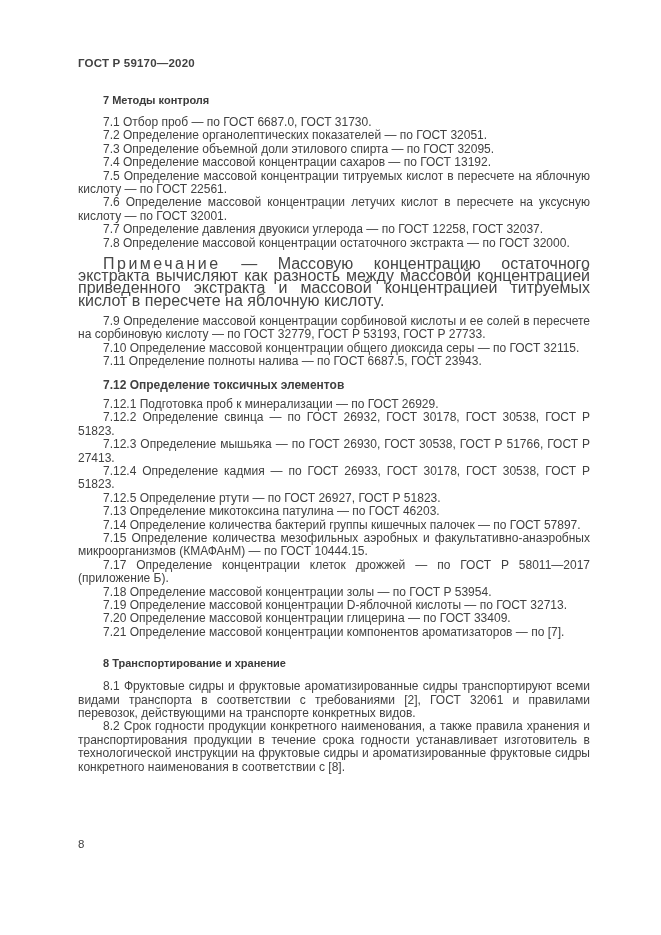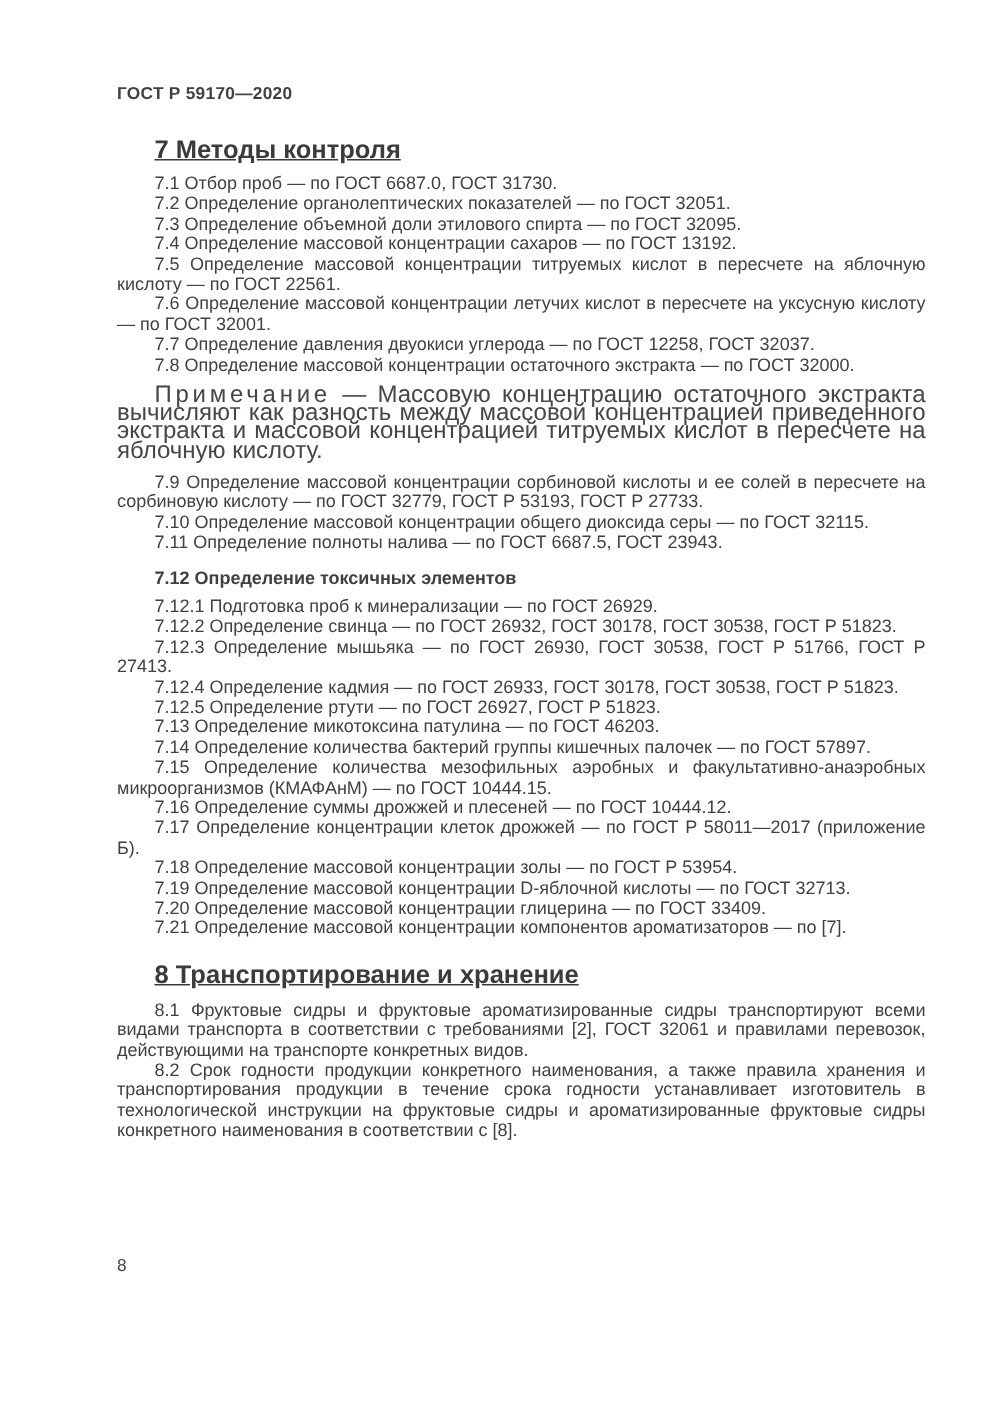"ГОСТ Р 59170—2020" .page { padding: 57px 44px 0 78px -> 57px 71px 0 78px }
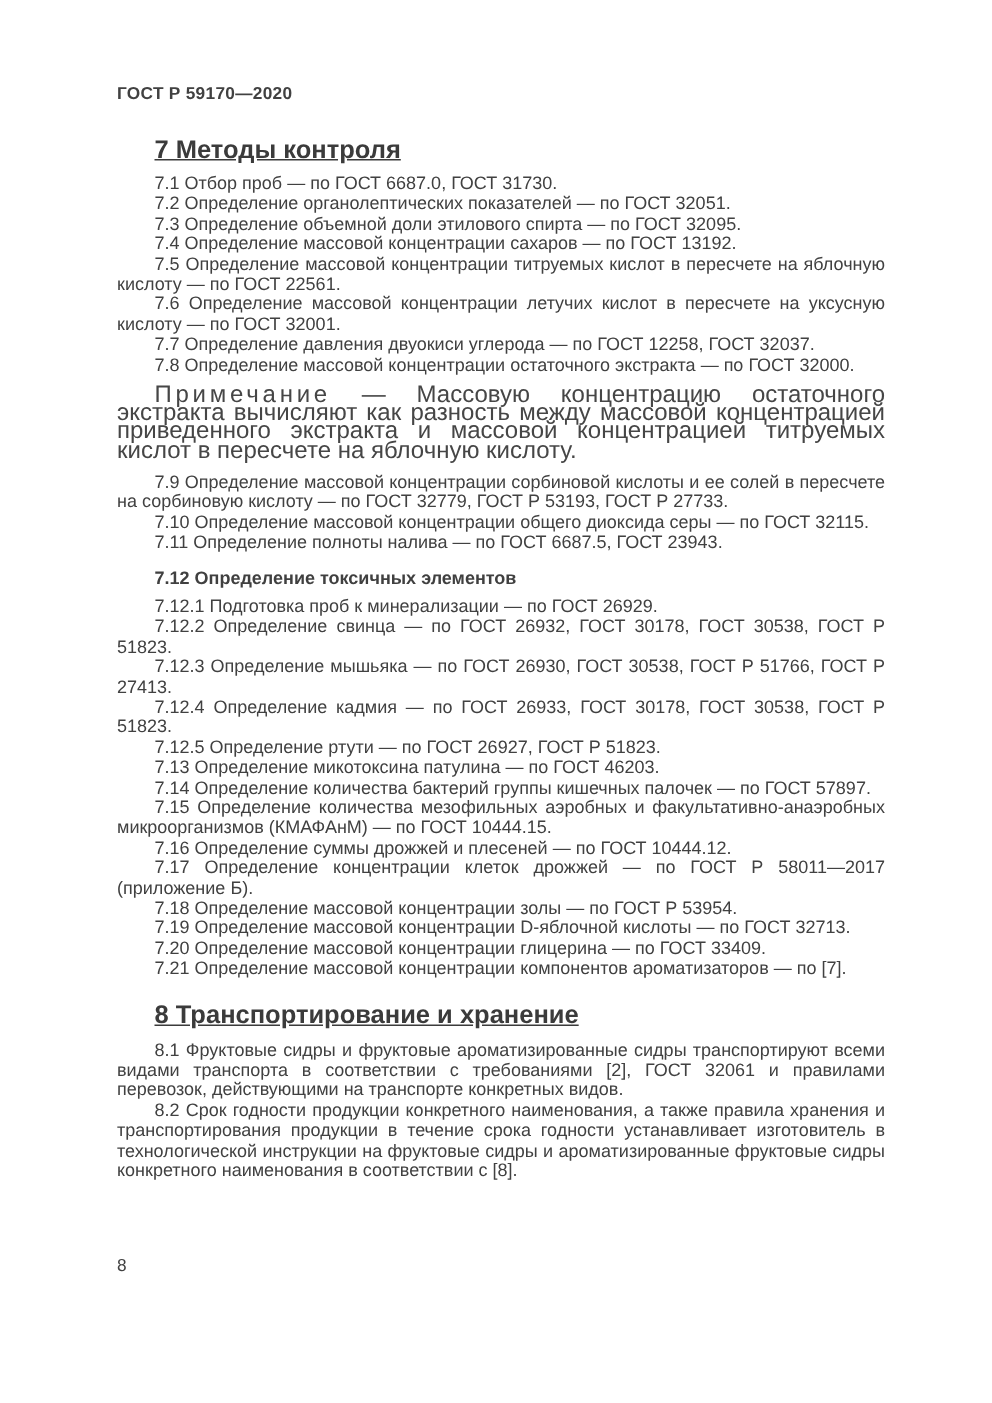"7 Методы контроля" h1.section-title { font-size: 17px -> 11px; text-decoration: underline -> none }
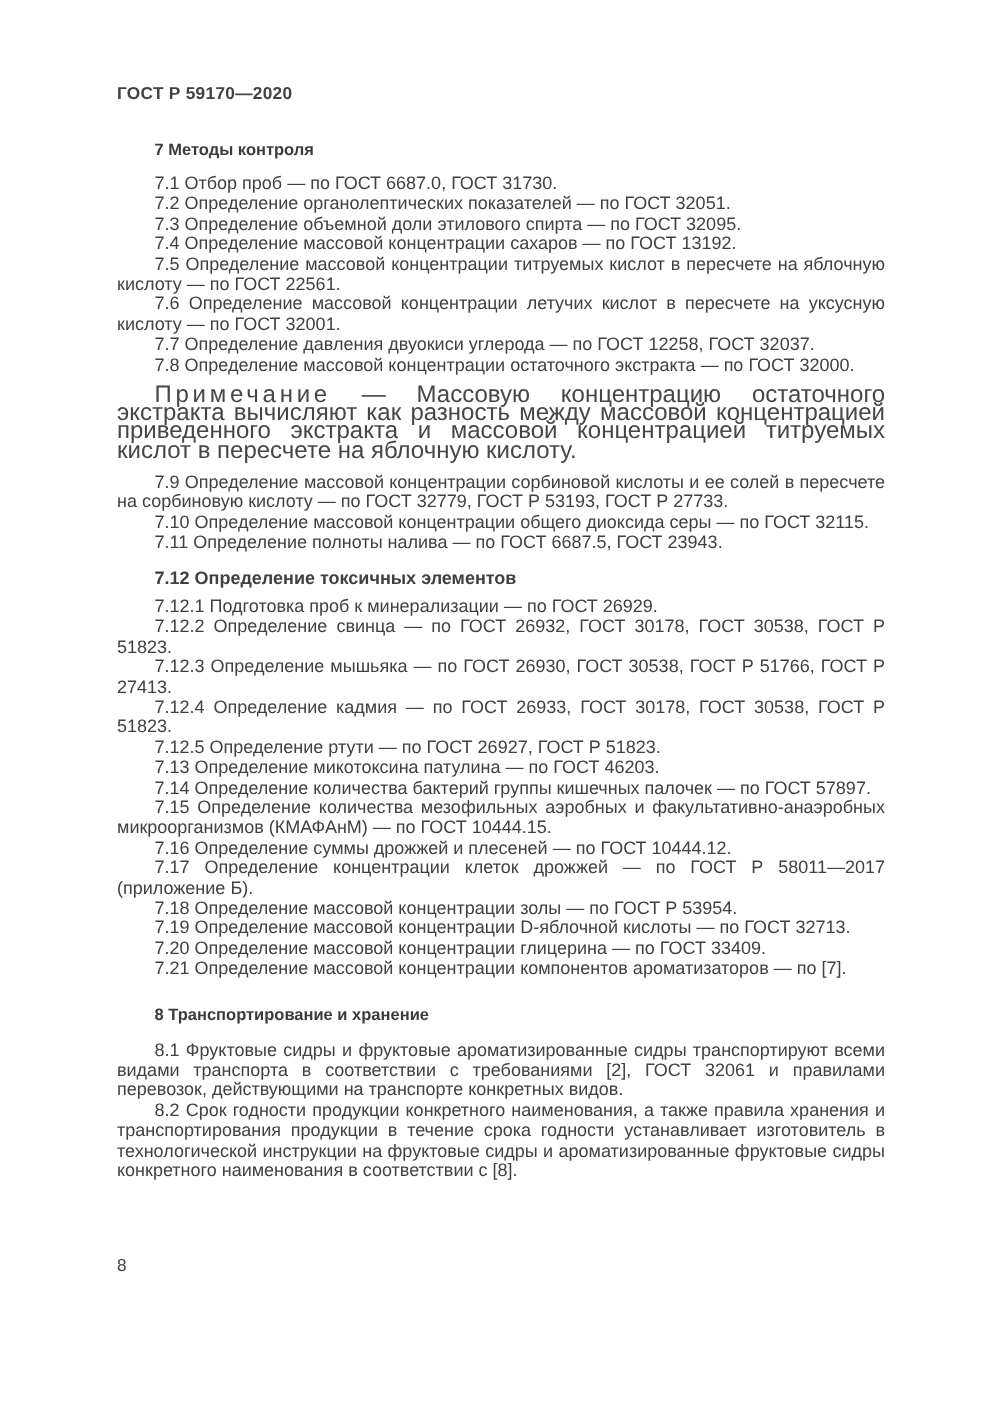"7.16 Определение суммы дрожжей и" p.clause { html: <p>7.16 Определение суммы дрожжей и плесеней — по ГОСТ 10444.12.</p> -> none }
